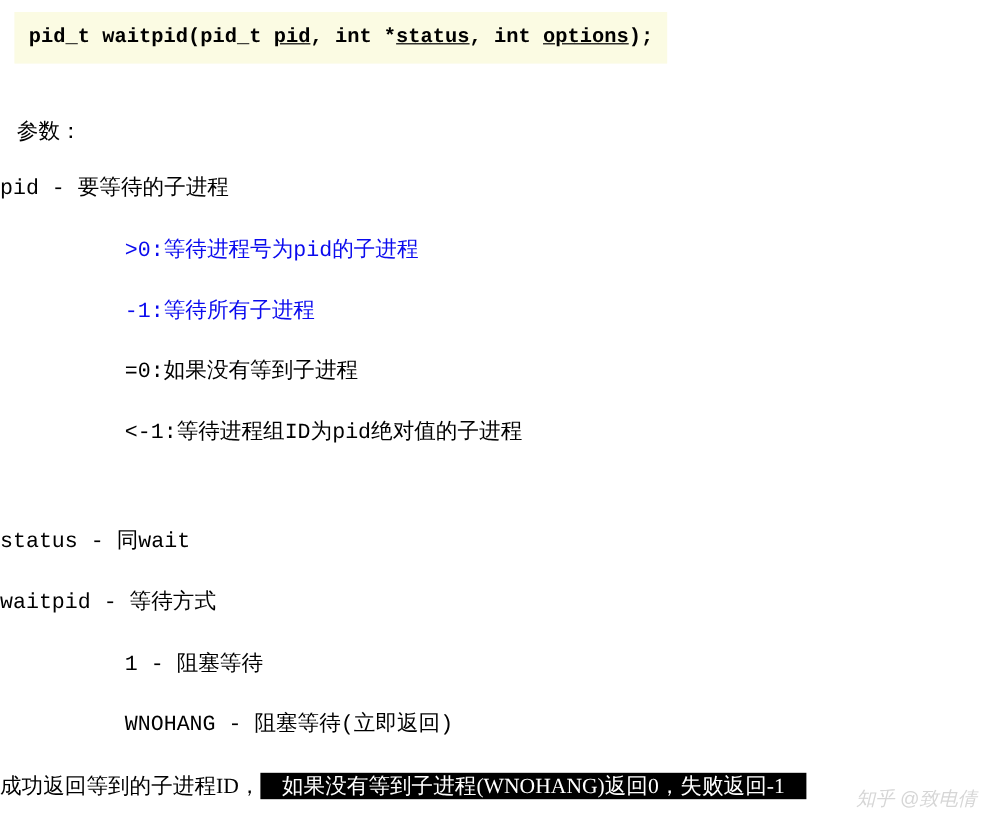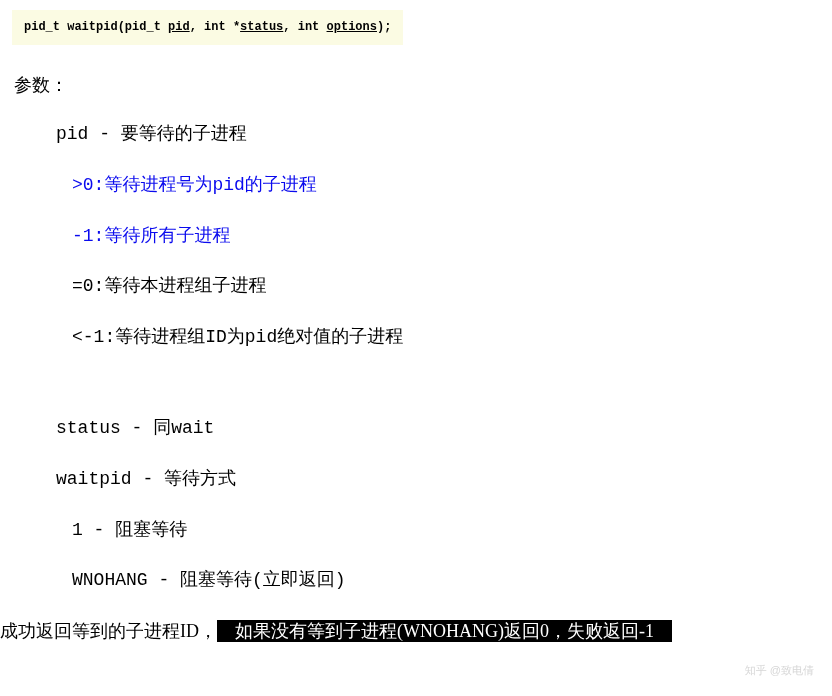"pid_t waitpid(pid_t pid, int *status," .signature-box { font-size: 12px -> 17px }
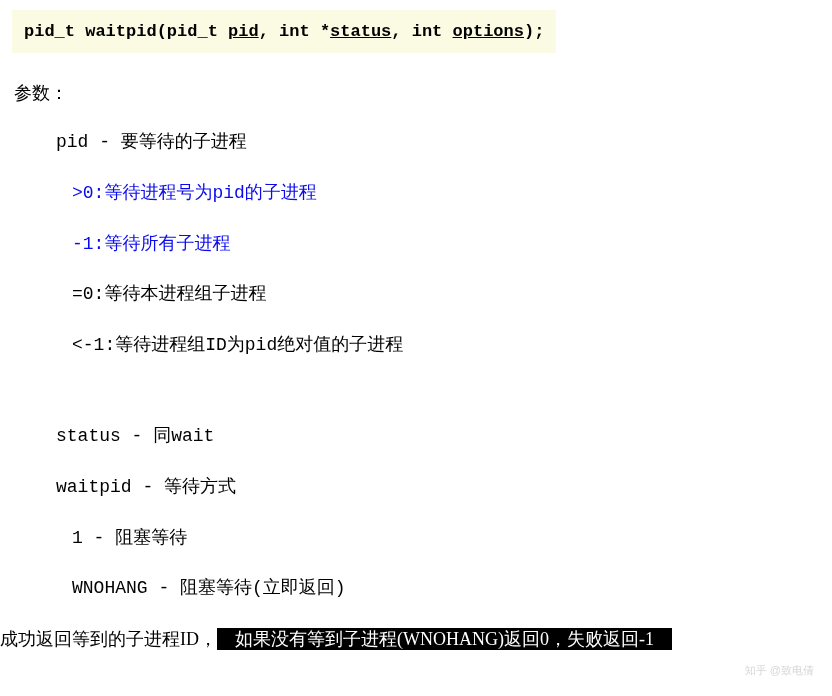"参数：" .section-label { margin: 8px 0 20px 14px -> 24px 0 20px 14px }
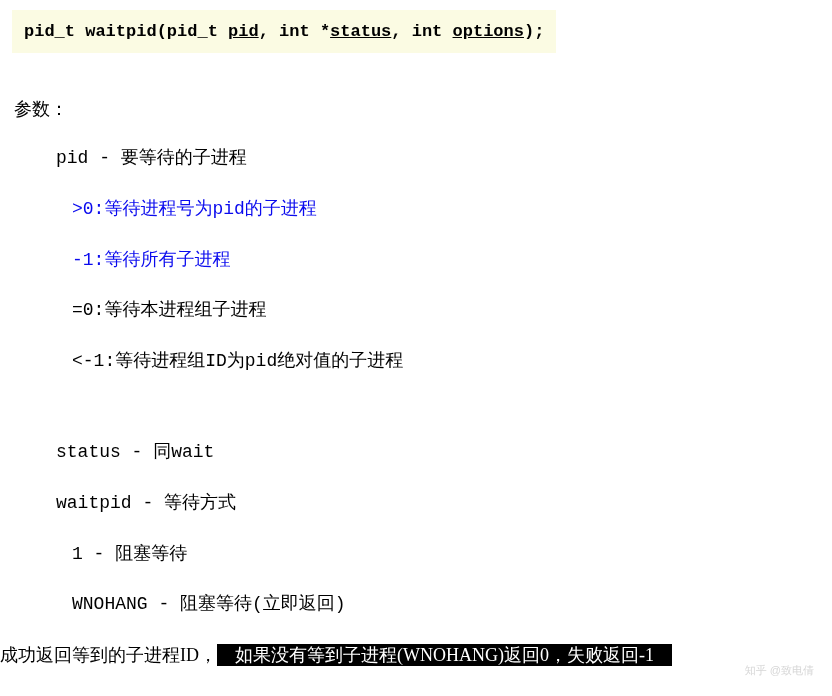"pid - 要等待的子进程" .param-name { margin-left: 56px -> none }
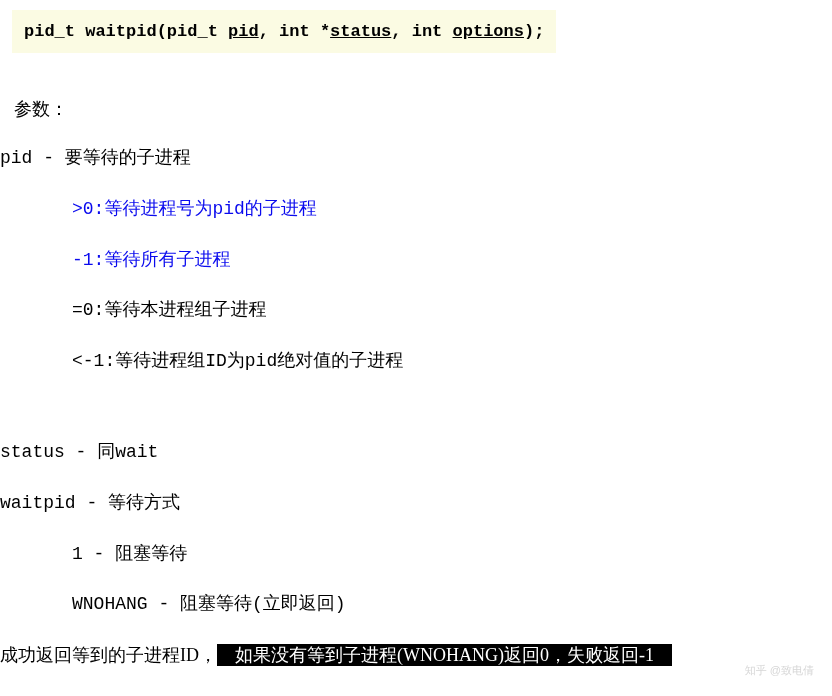">0:等待进程号为pid的子进程" .sub-item { margin-left: 72px -> 104px }
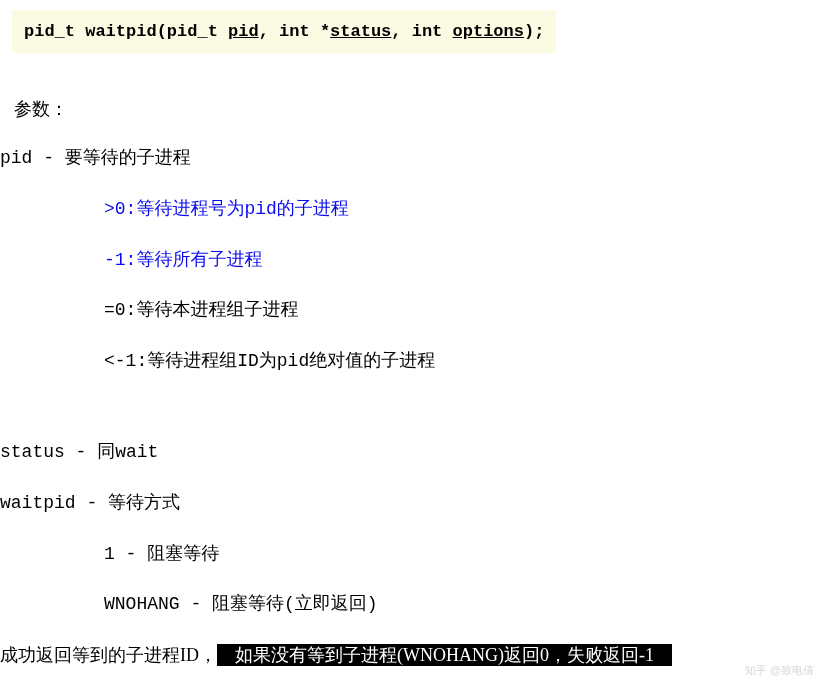"=0:等待本进程组子进程" div.sub-item { text: 0:等待本进程组 -> 0:如果没有等到 }
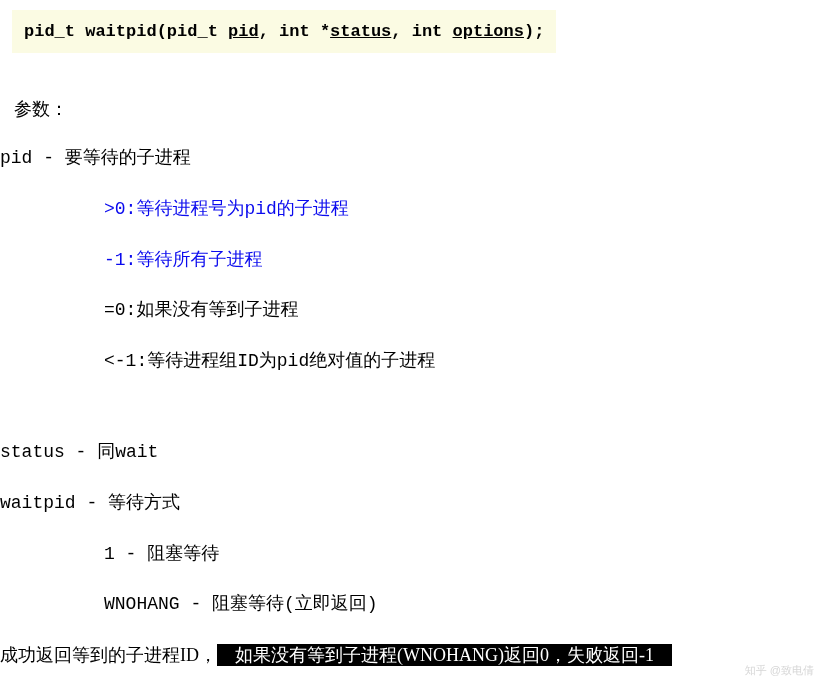"知乎 @致电倩" .watermark { font-size: 11px -> 16px; font-style: none -> italic }
